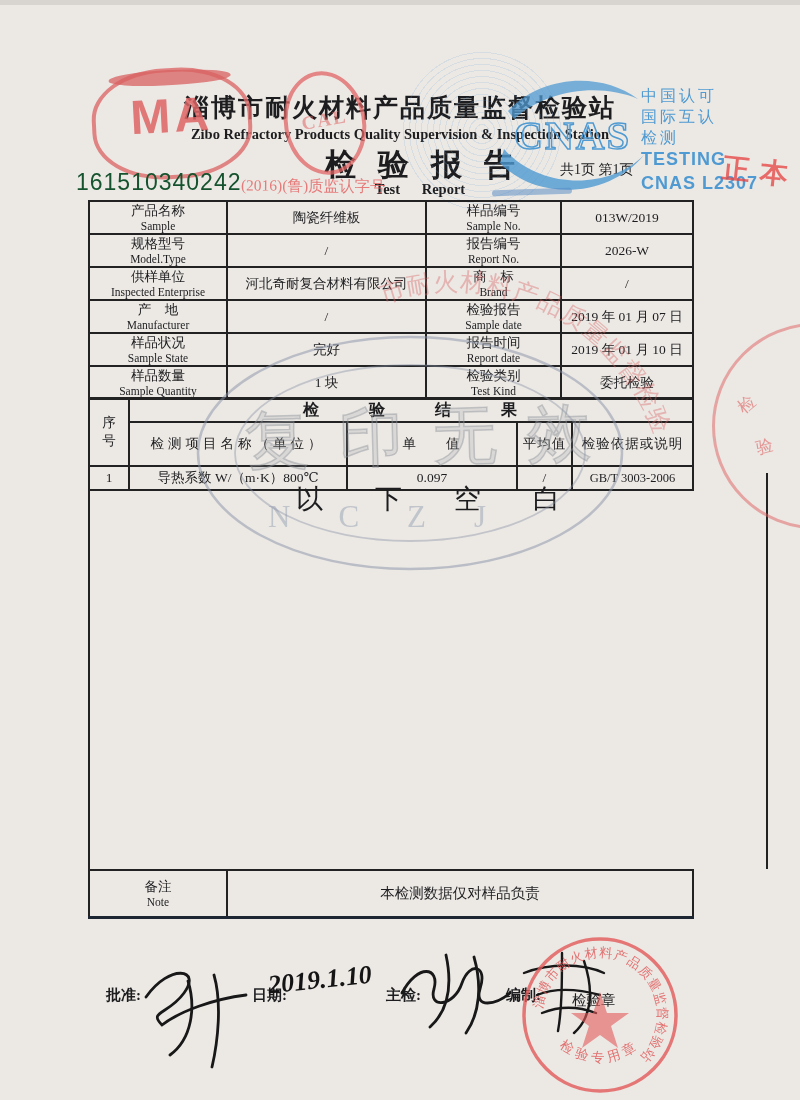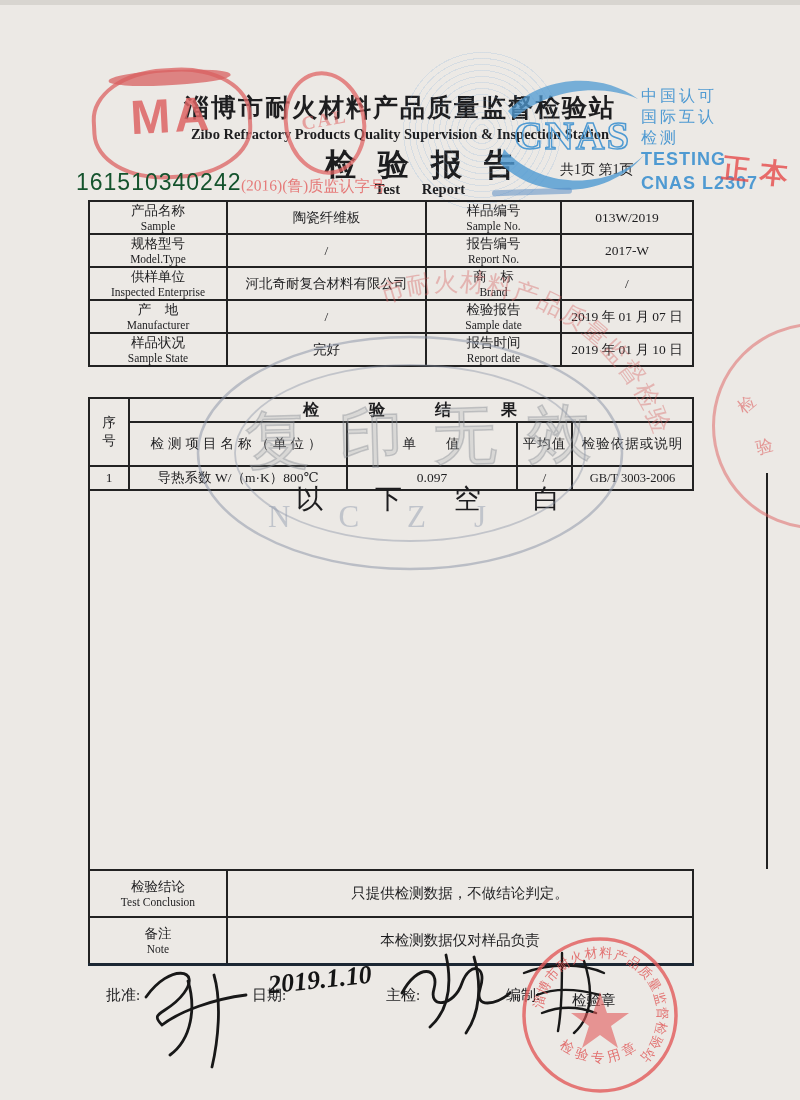"2017-W" td.val { text: 2017-W -> 2026-W }
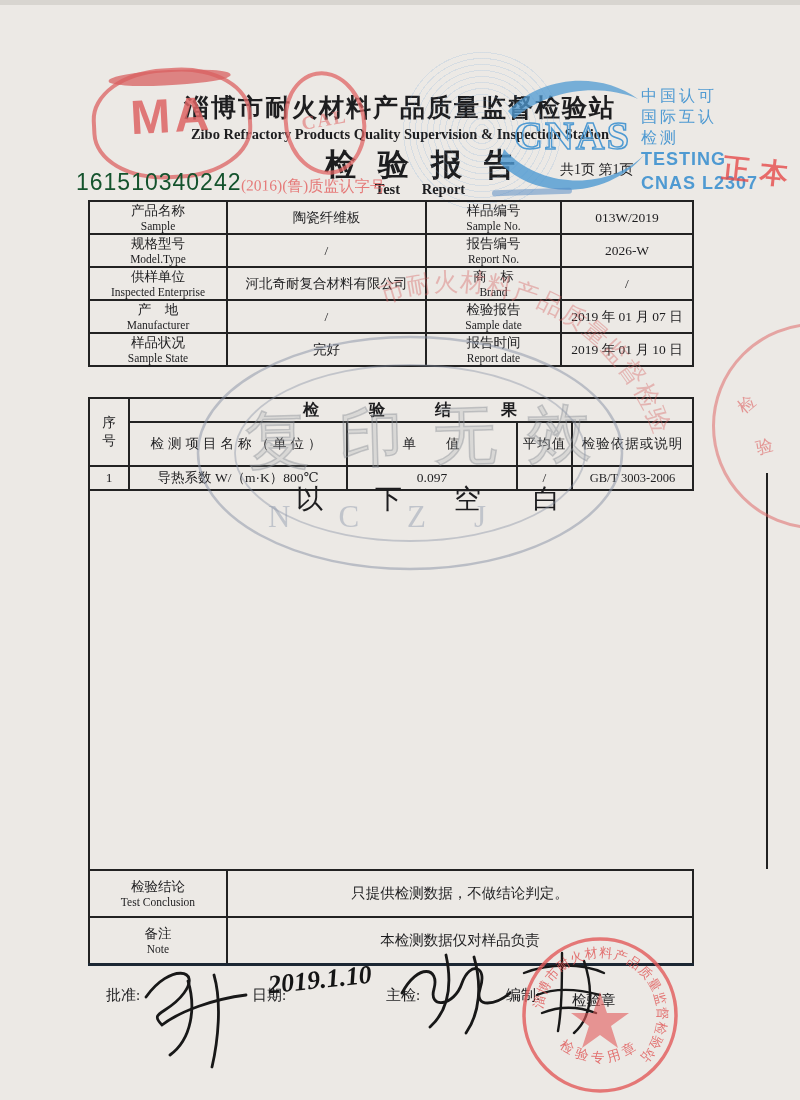"样品数量" tr { html: none -> <tr> <td> <div>样品数量</div> <div>Sample Quantity</div> </td> <td>1 块</td> <td> <div>检验类别</div> <div>Test Kind</div> </td> <td>委托检验</td> </tr> }
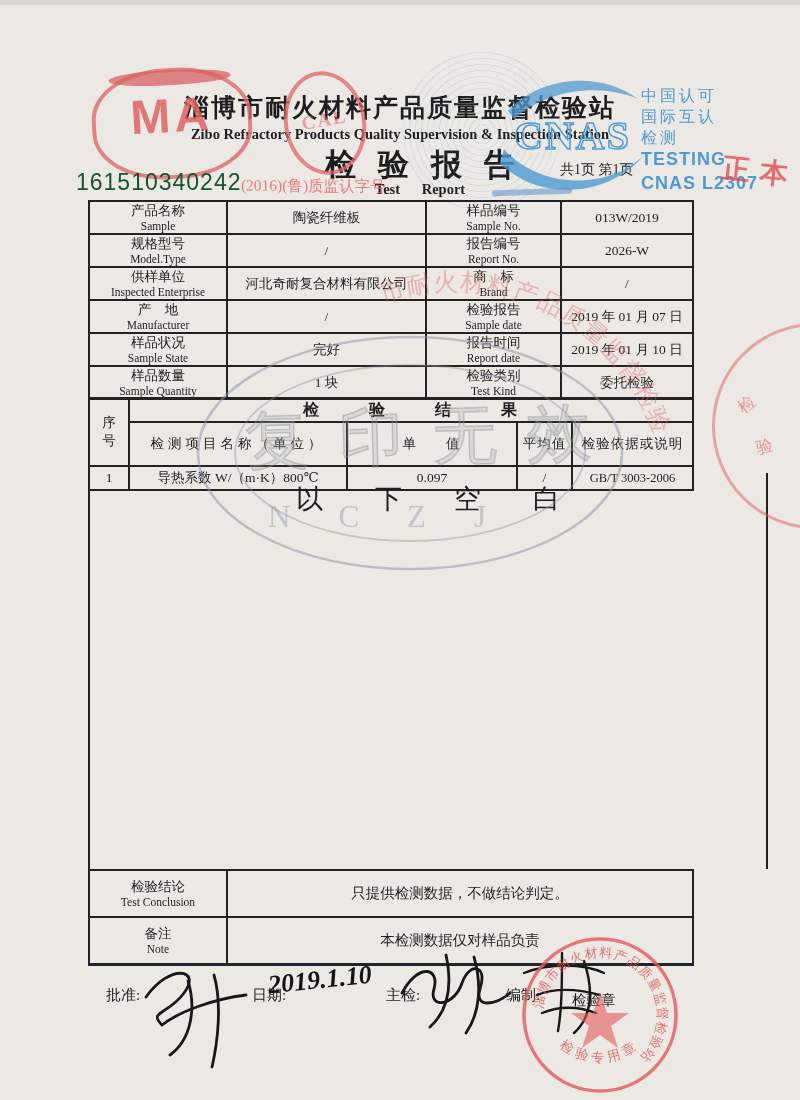"检验结论" tr { html: <tr> <td> <div>检验结论</div> <div>Test Conclusion</div> </td> <td>只提供检测数据，不做结论判定。</td> </tr> -> none }
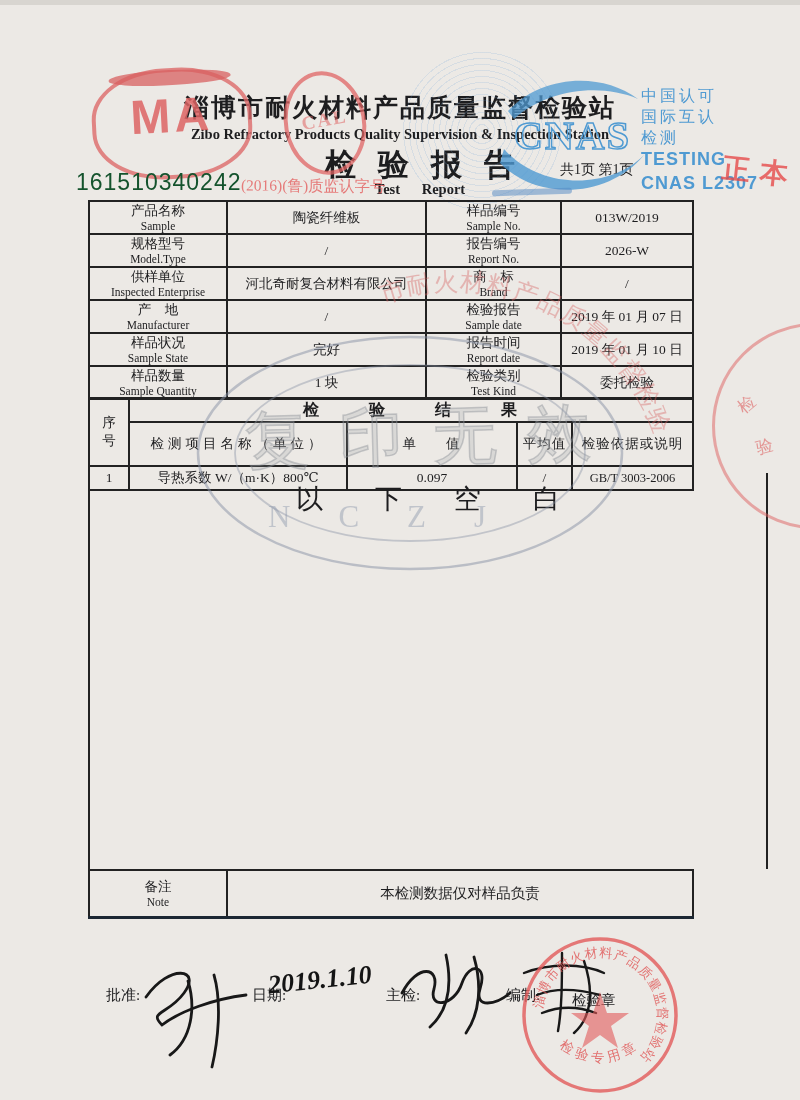"批准:" .f-label { font-weight: 400 -> 700 }
